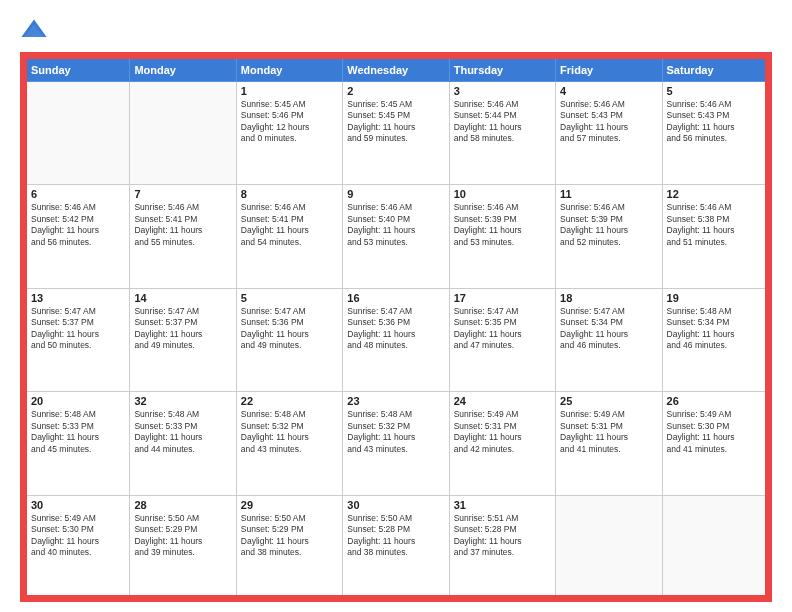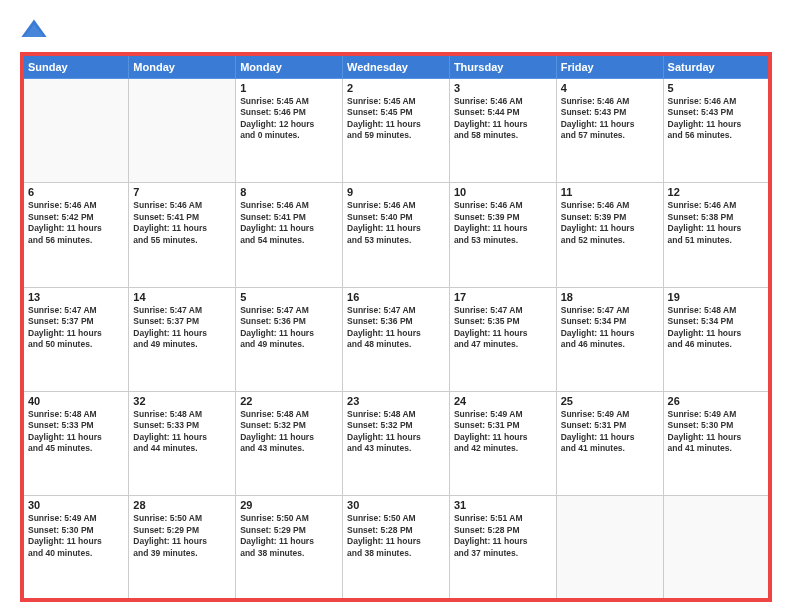"Sunday" .calendar { border: 4px solid #ef4444 -> 7px solid #ef4444 }
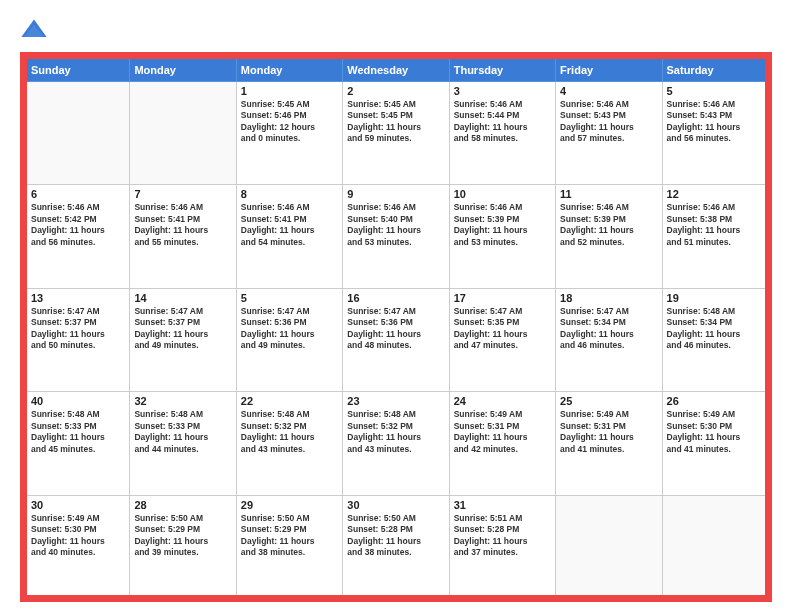"Sunrise: 5:45 AM" .day-detail { font-weight: bold -> none }
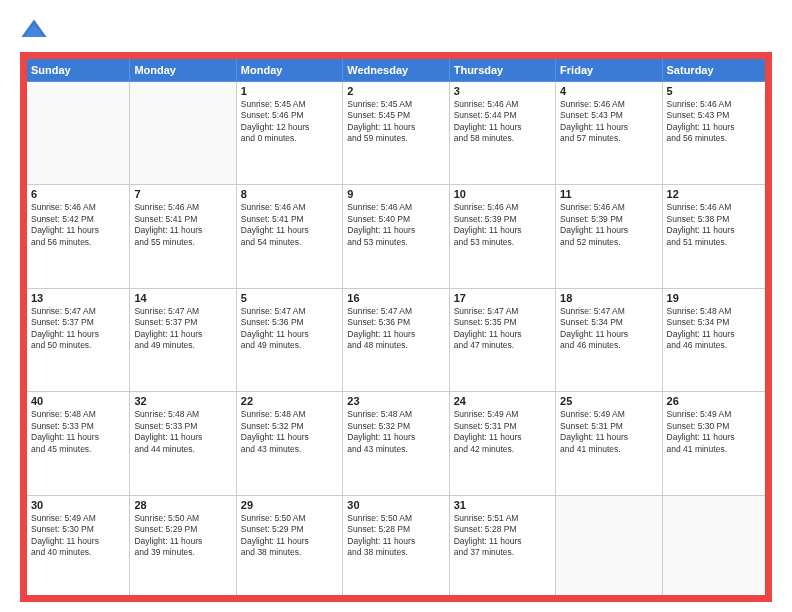"40" span.day-num { text: 40 -> 20 }
